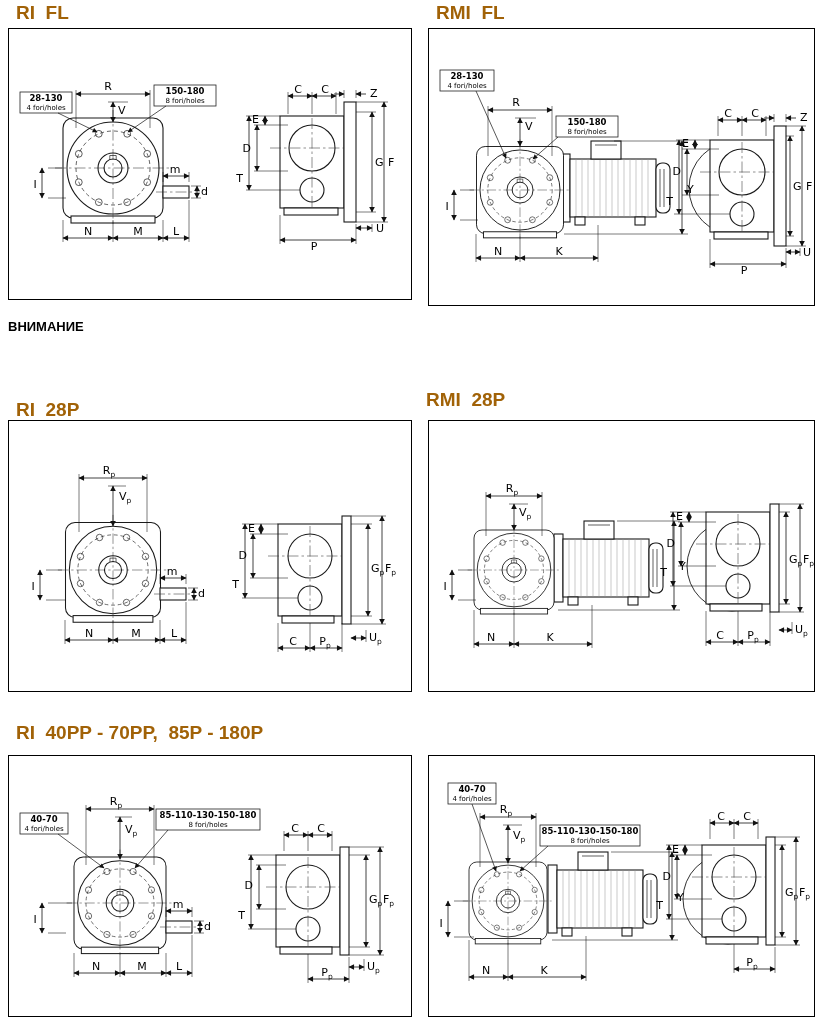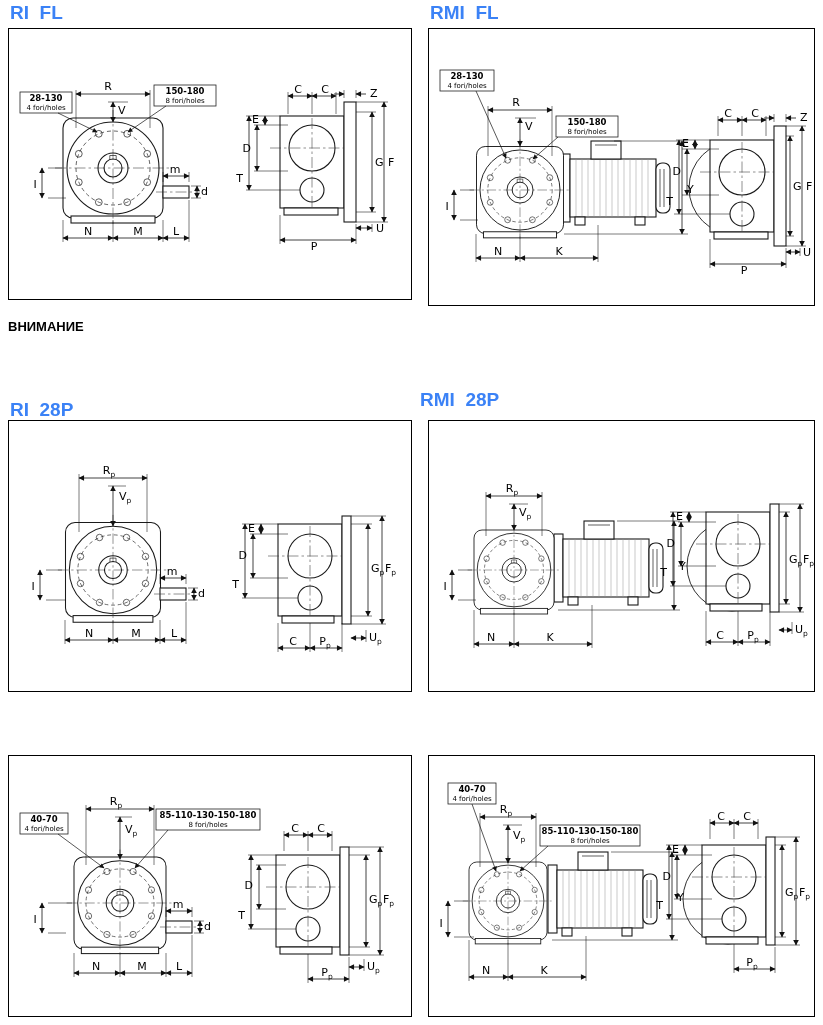"RI FL" .sec-title { color: #3b82f6 -> #a16207; margin-left: none -> 6px }
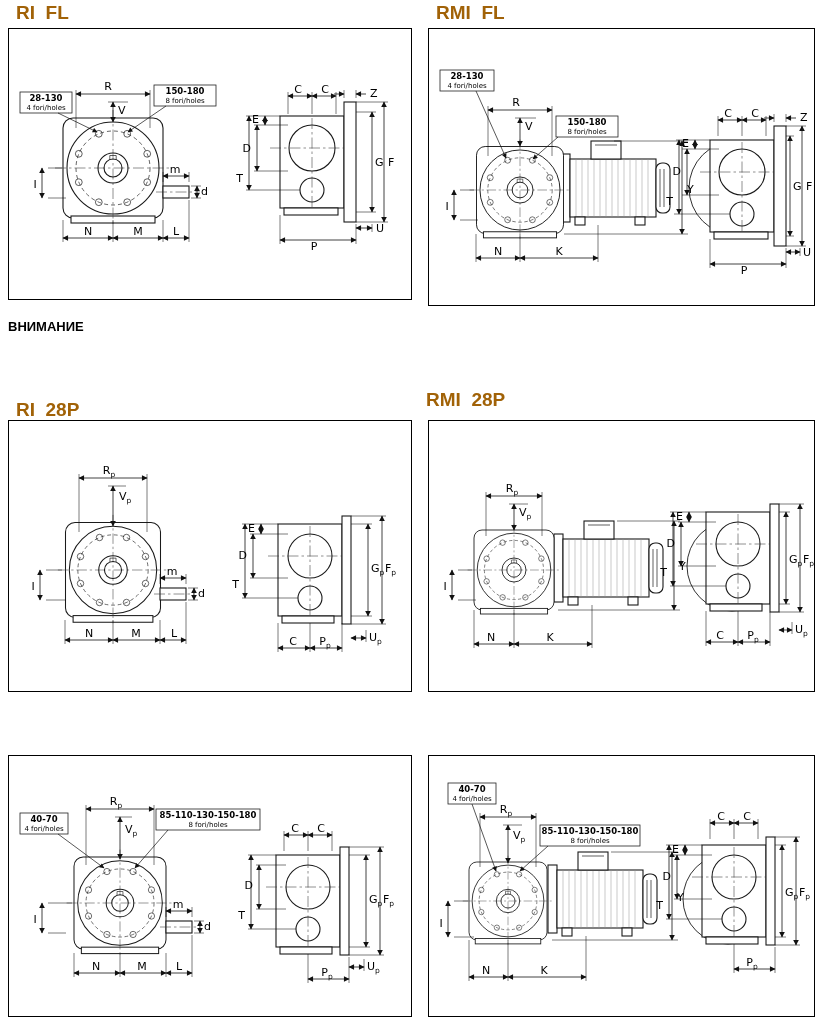"RI 40PP - 70PP, 85P" div.sec-title { html: none -> <div>RI 40PP - 70PP, 85P - 180P</div> }
